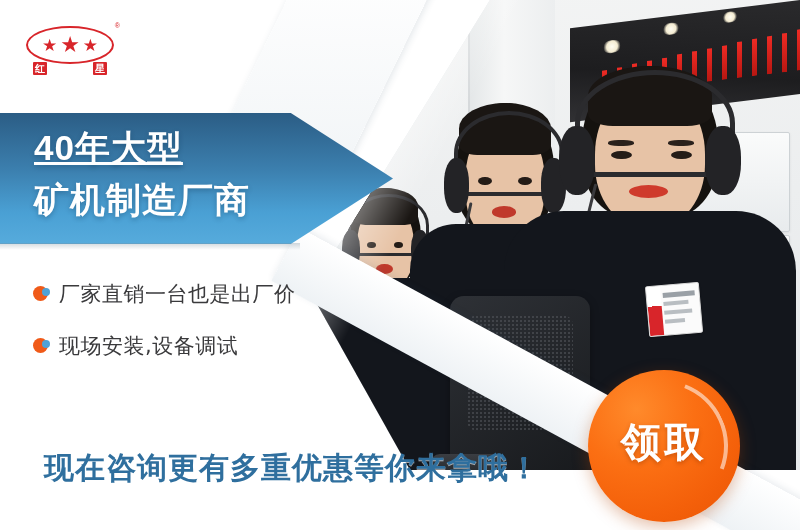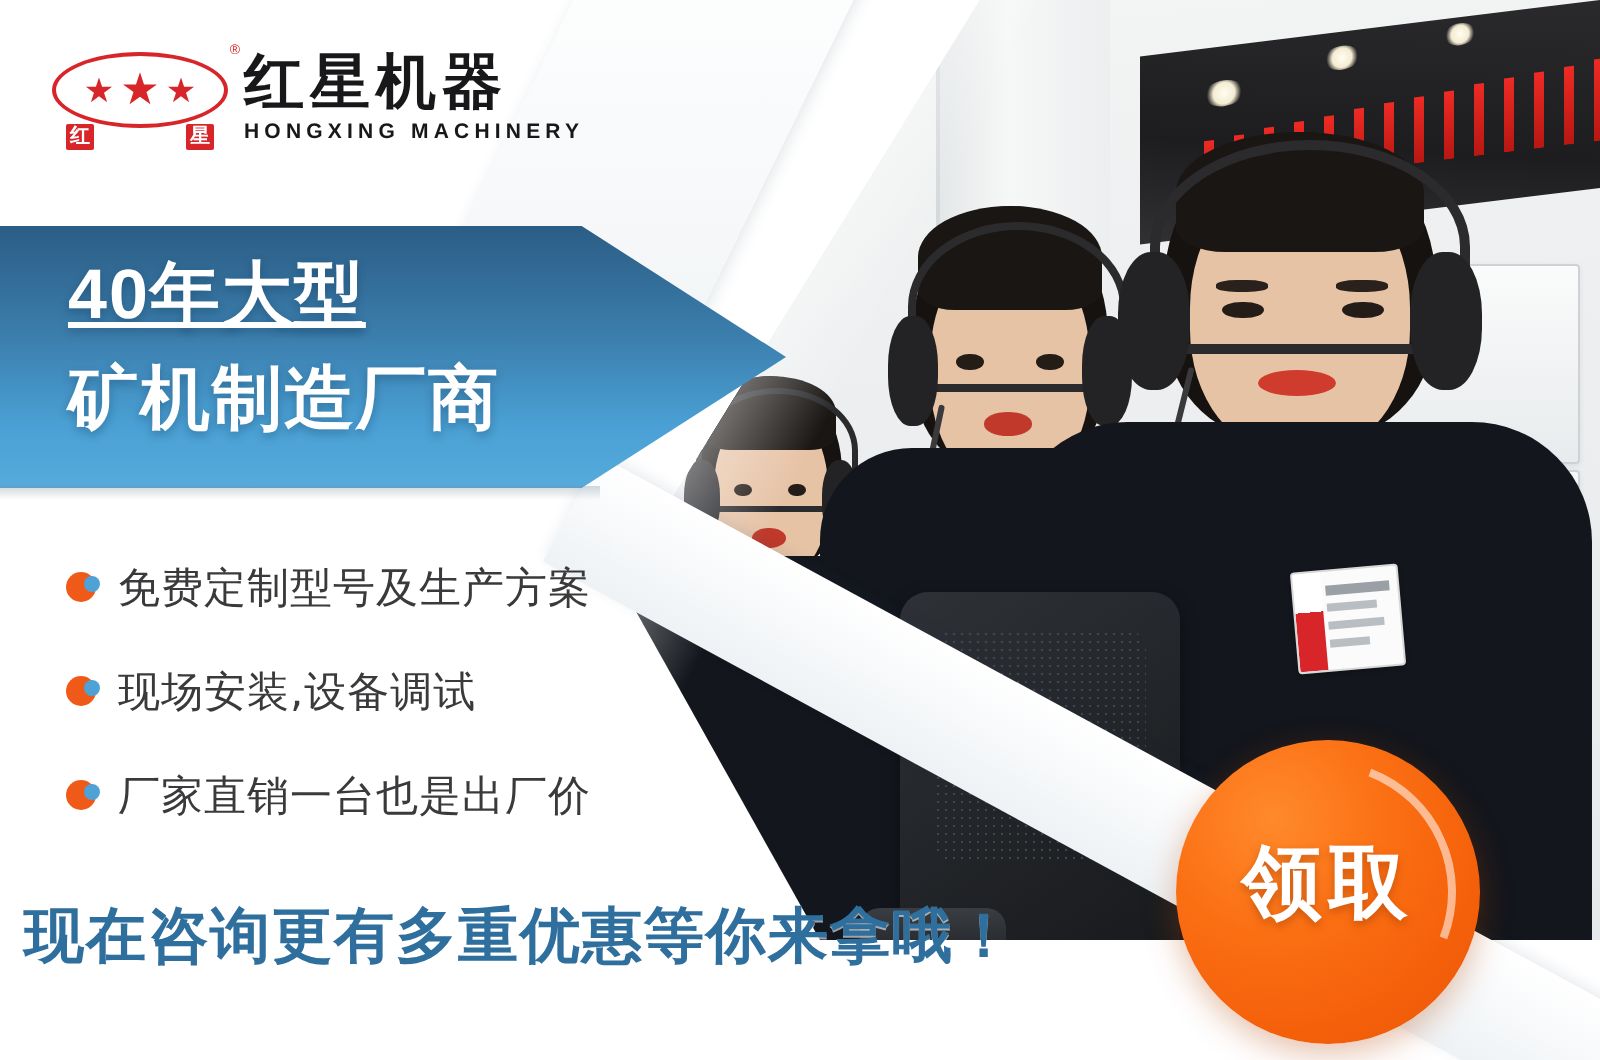"红星机器" div.logo-text { html: <div> <div>红星机器</div> <div>HONGXING MACHINERY</div> </div> -> none }
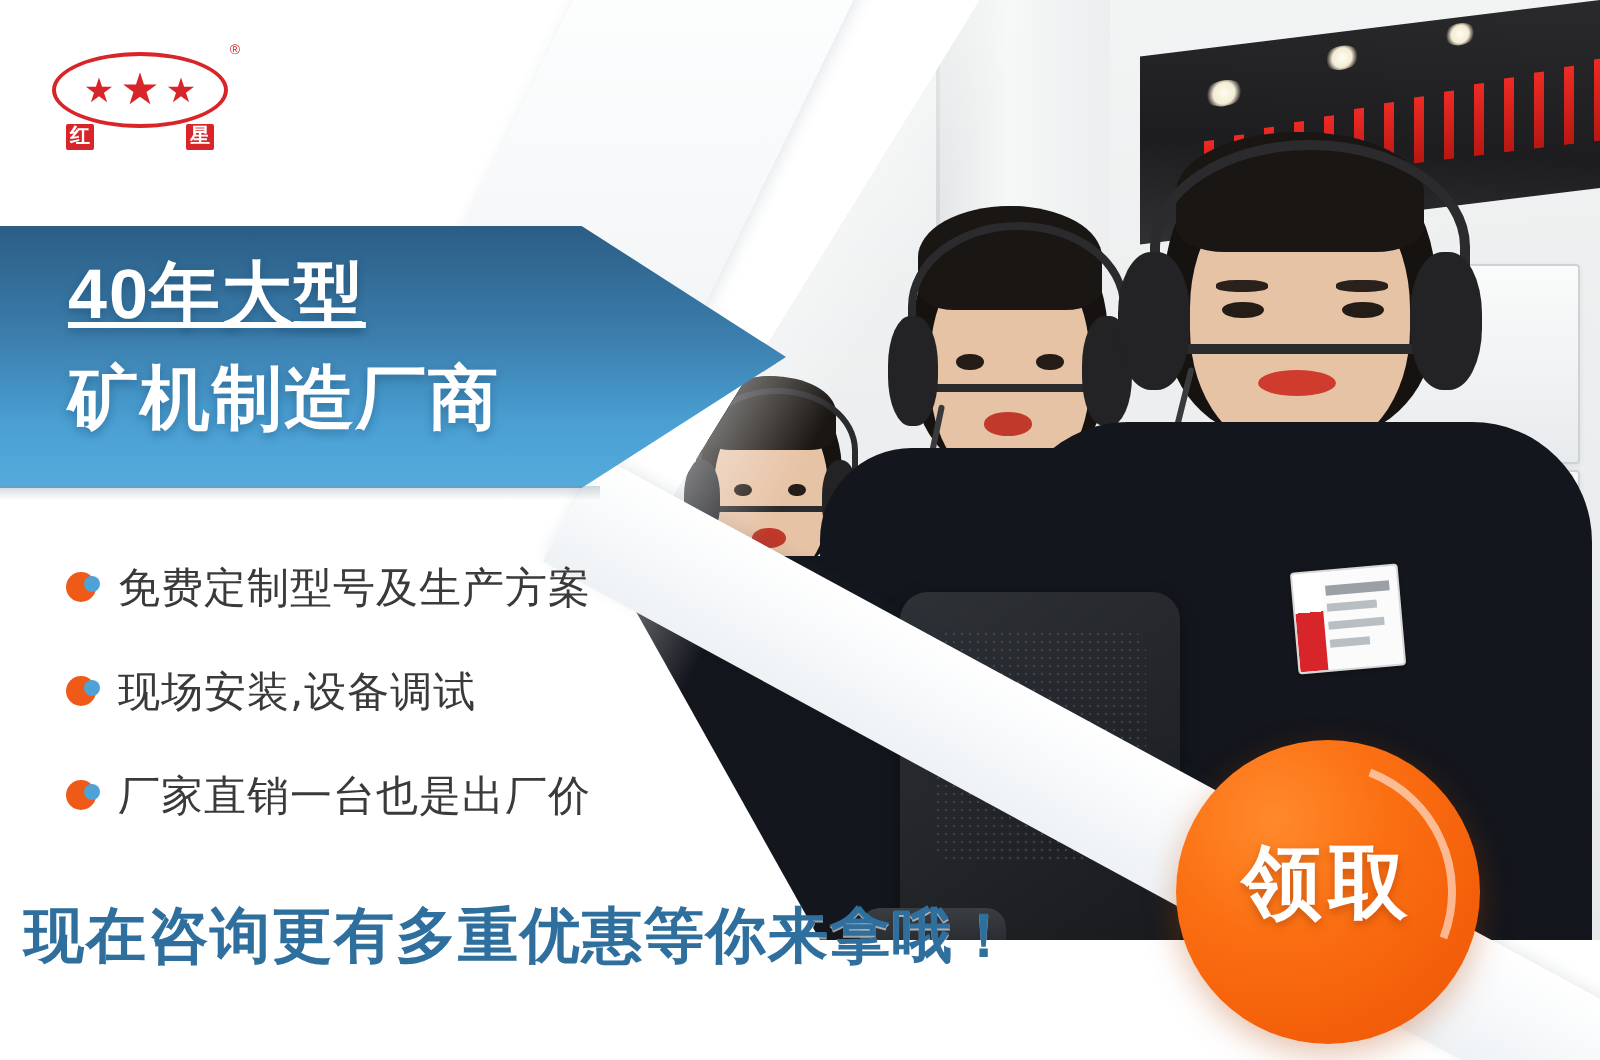"免费定制型号及生产方案" div.bullet-row { html: <div> <span> <i></i> <i></i> </span> <span>免费定制型号及生产方案</span> </div> -> none }
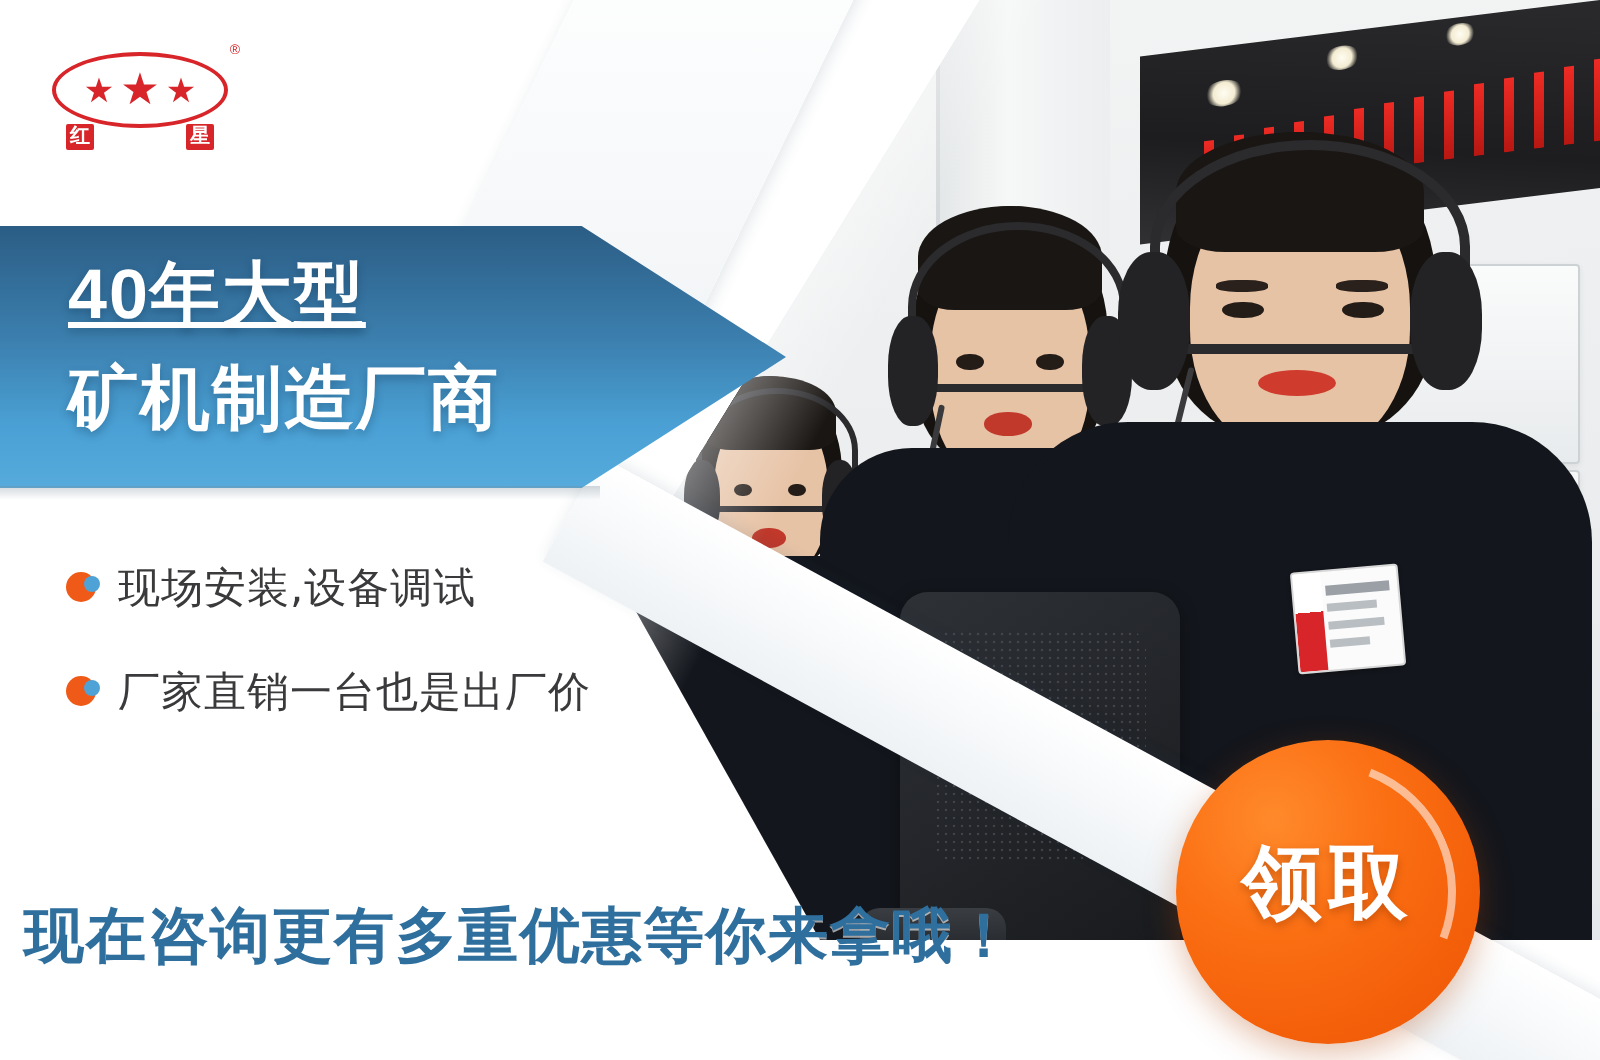"现场安装,设备调试" div.bullet-row { order: before "厂家直销一台也是出厂价" -> after "厂家直销一台也是出厂价" }
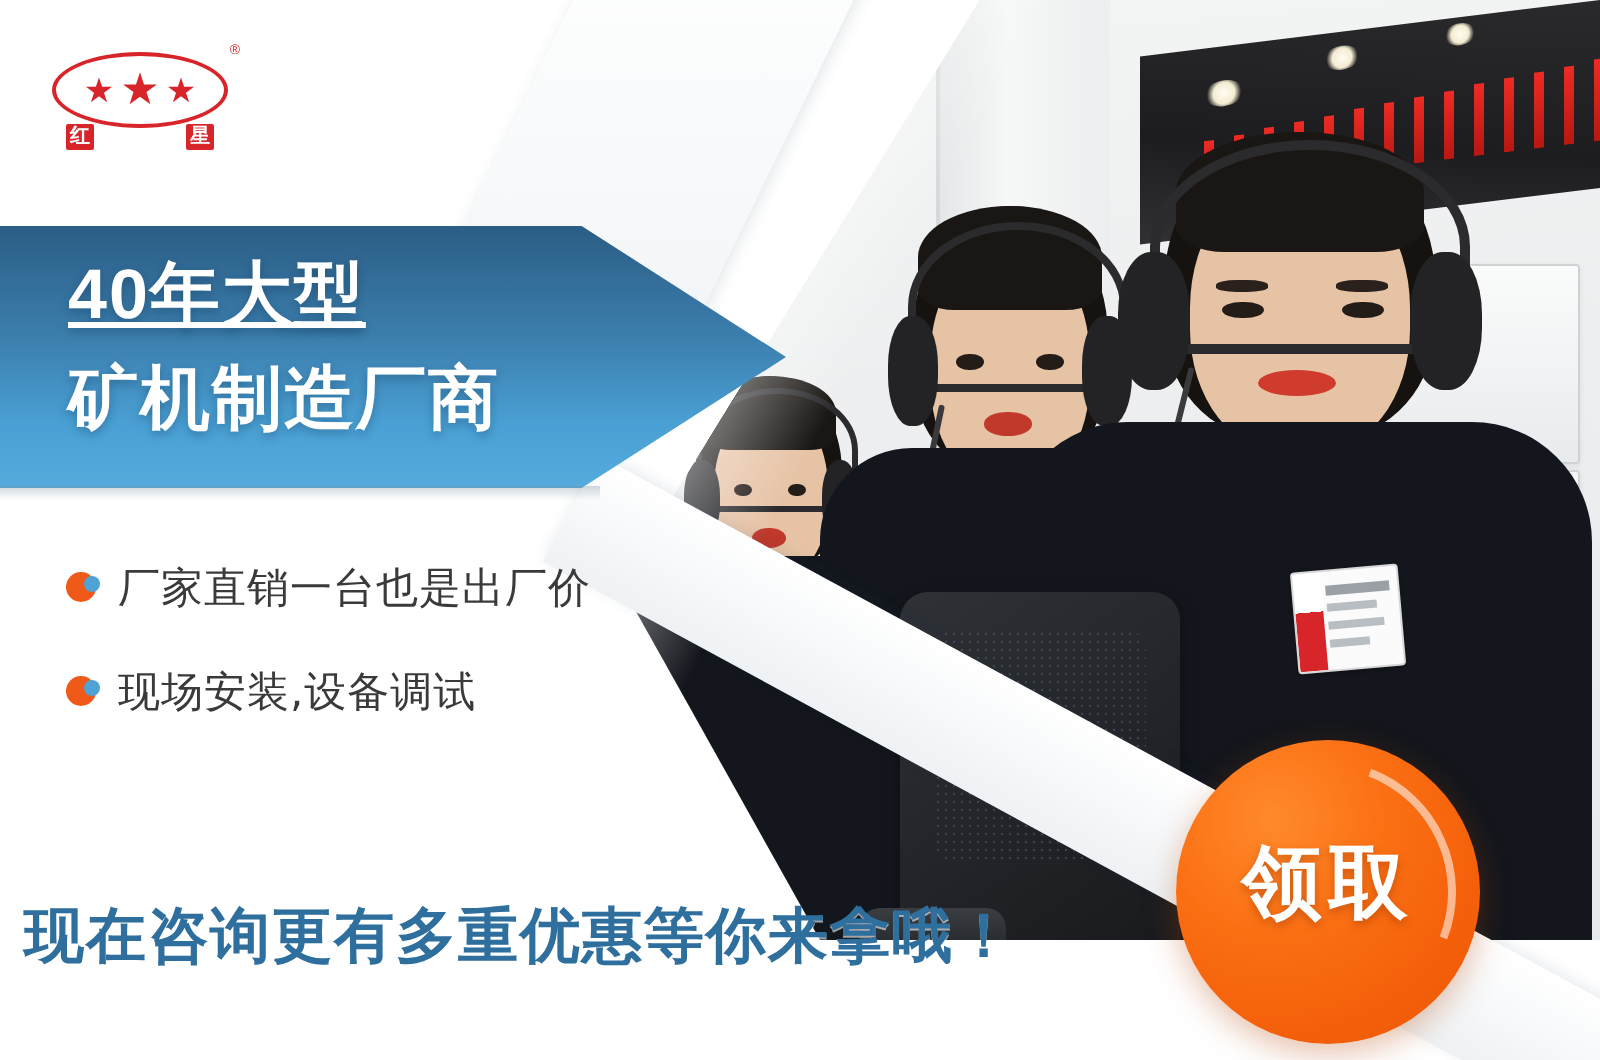"现在咨询更有多重优惠等你来拿哦！" #slogan { left: 12px -> 44px }
